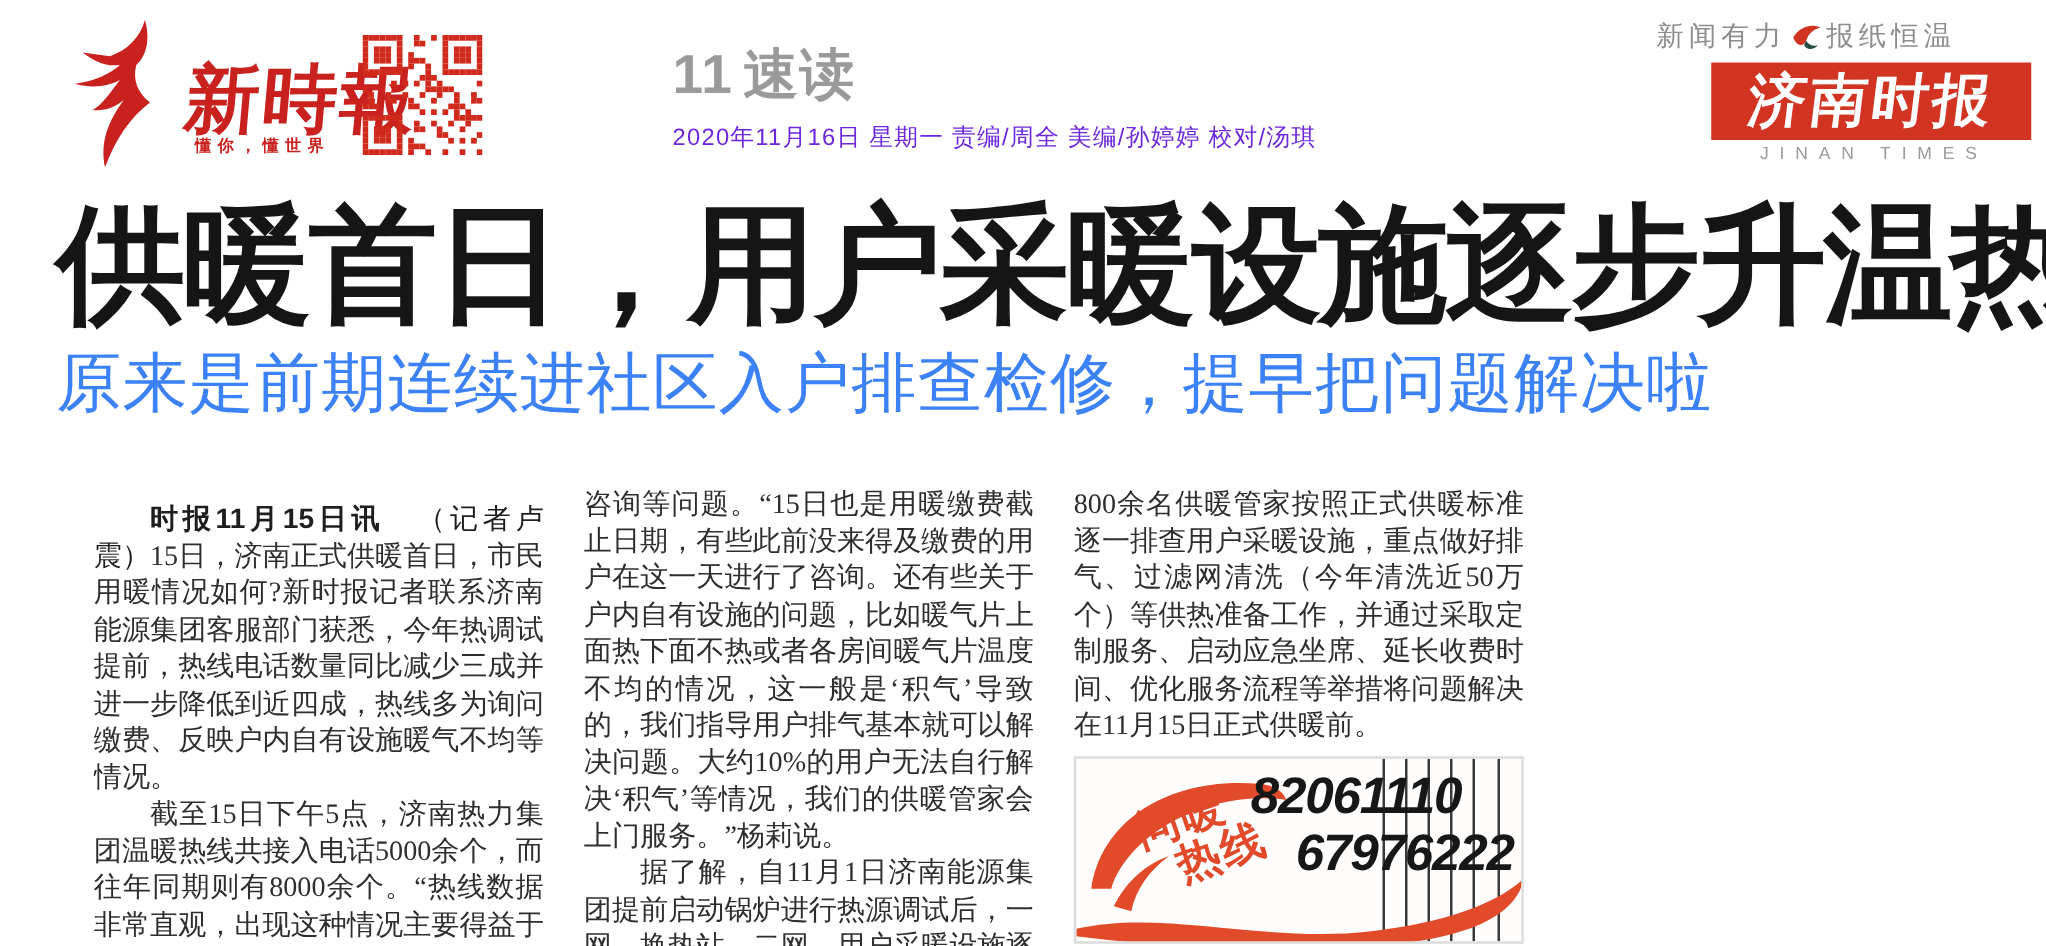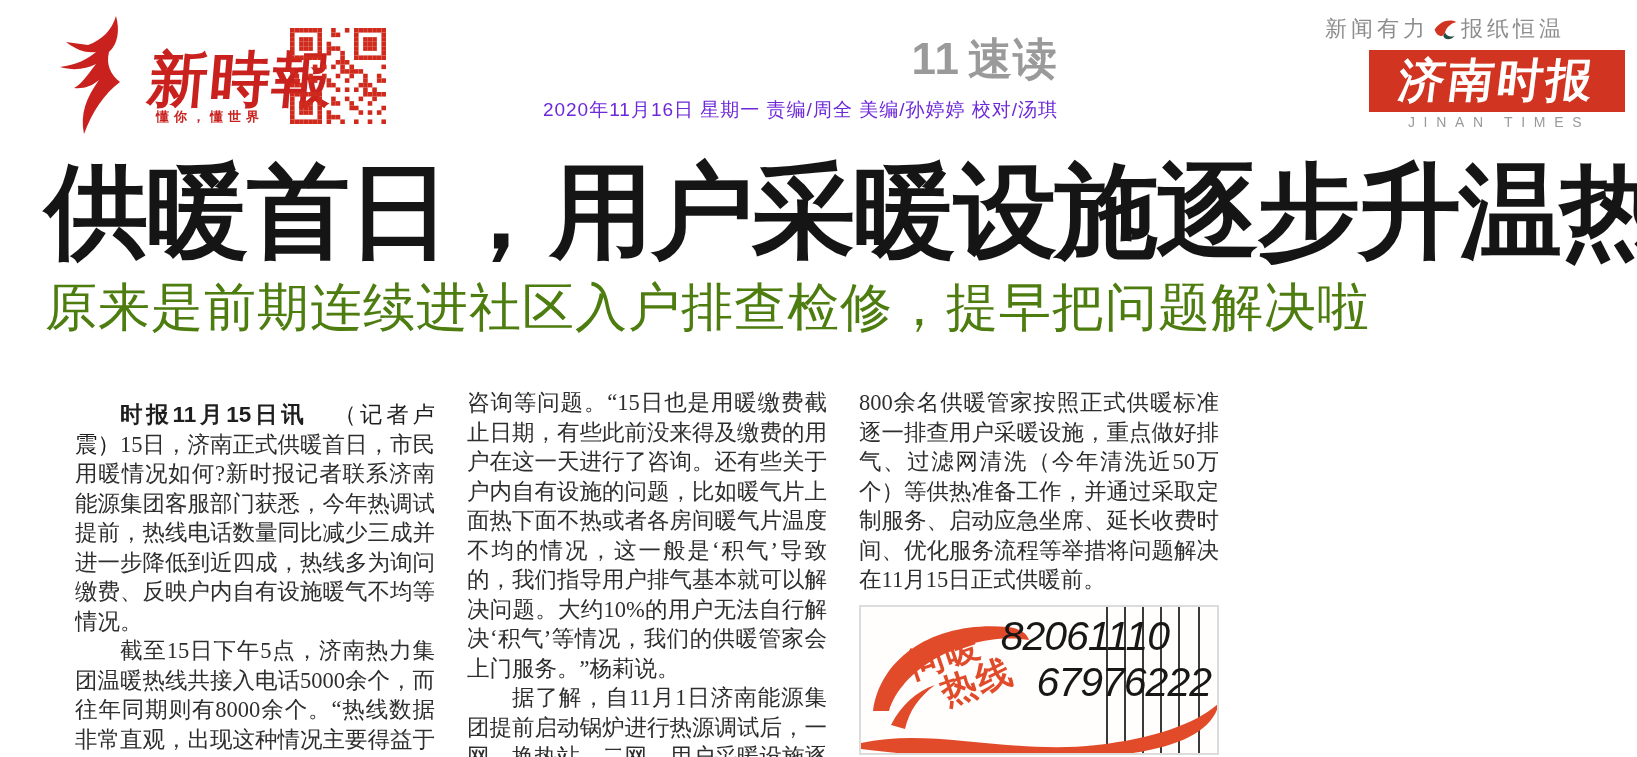"11 速读" .mast-center { text-align: right -> left }
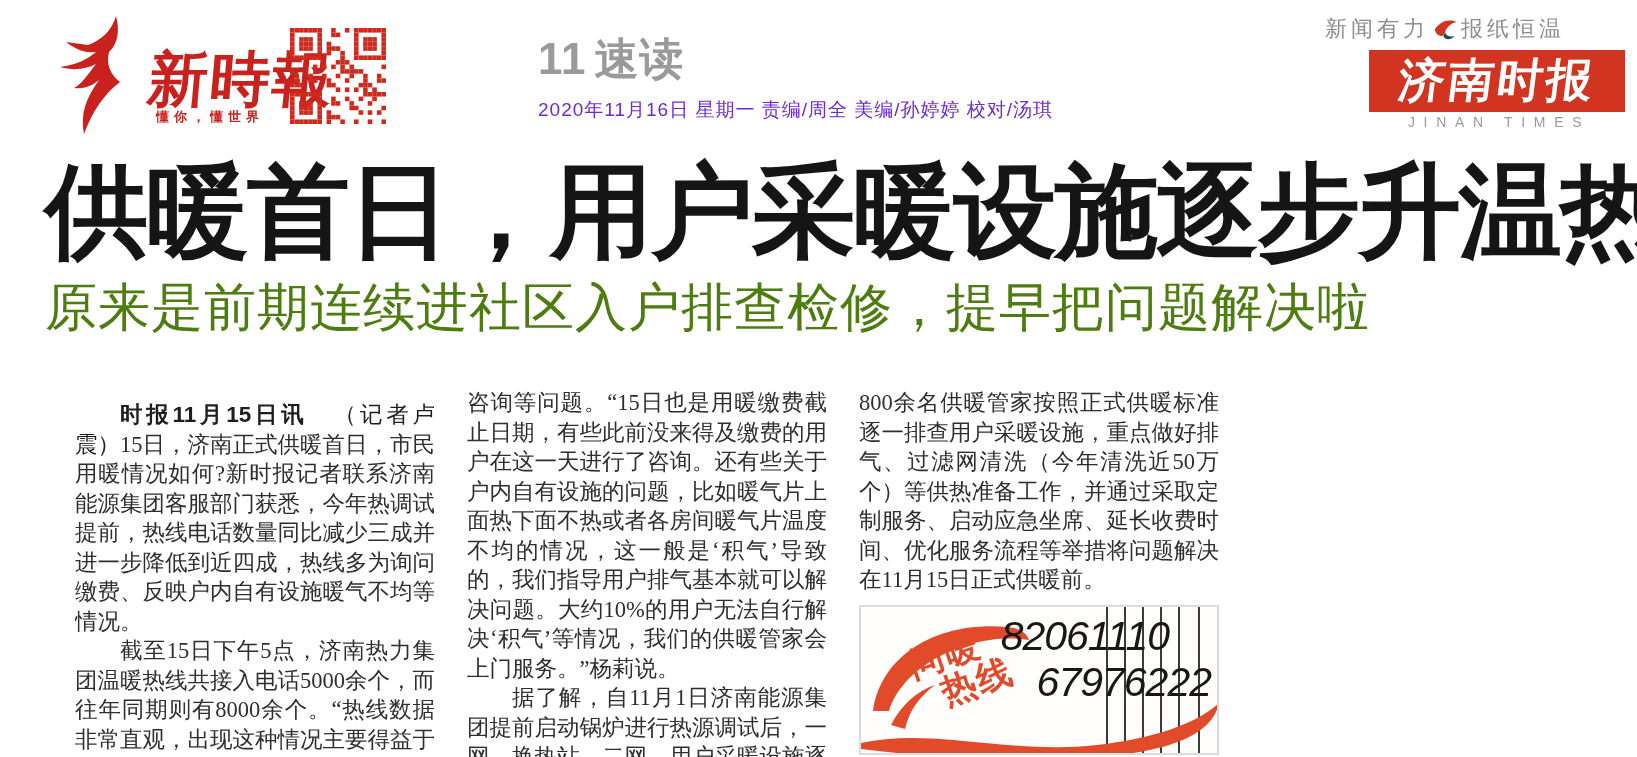"原来是前期连续进社区入户排查检修，提早把问题解决啦" .subheadline { color: #4d7c0f -> #3b82f6 }
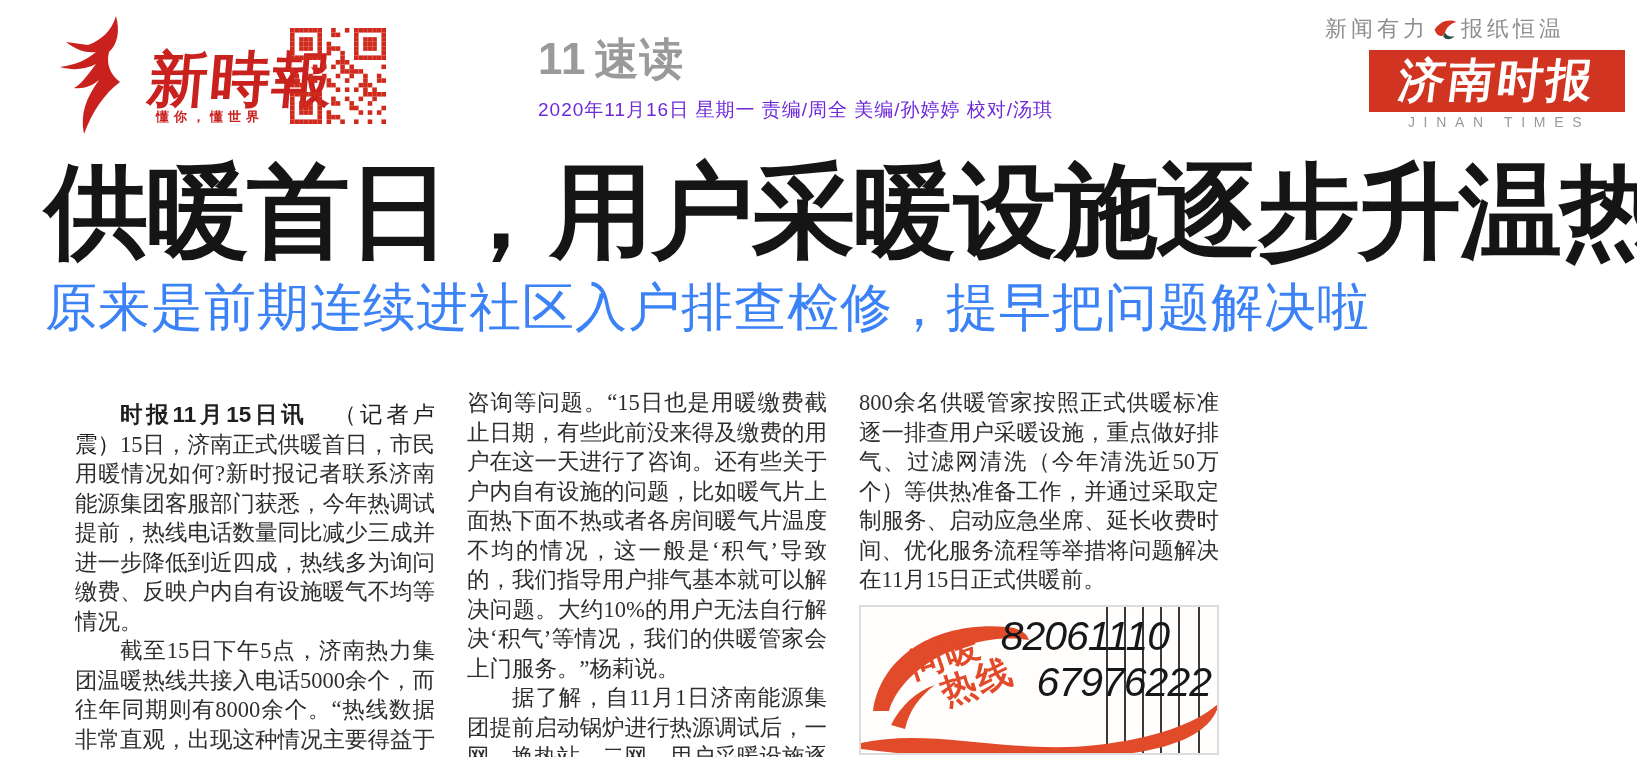"82061110" .hotline-numbers { font-weight: normal -> bold }
